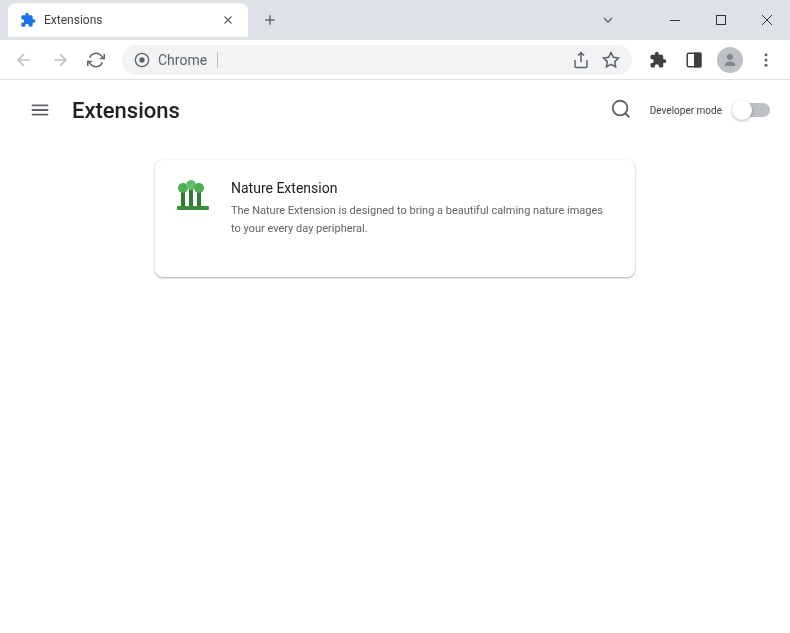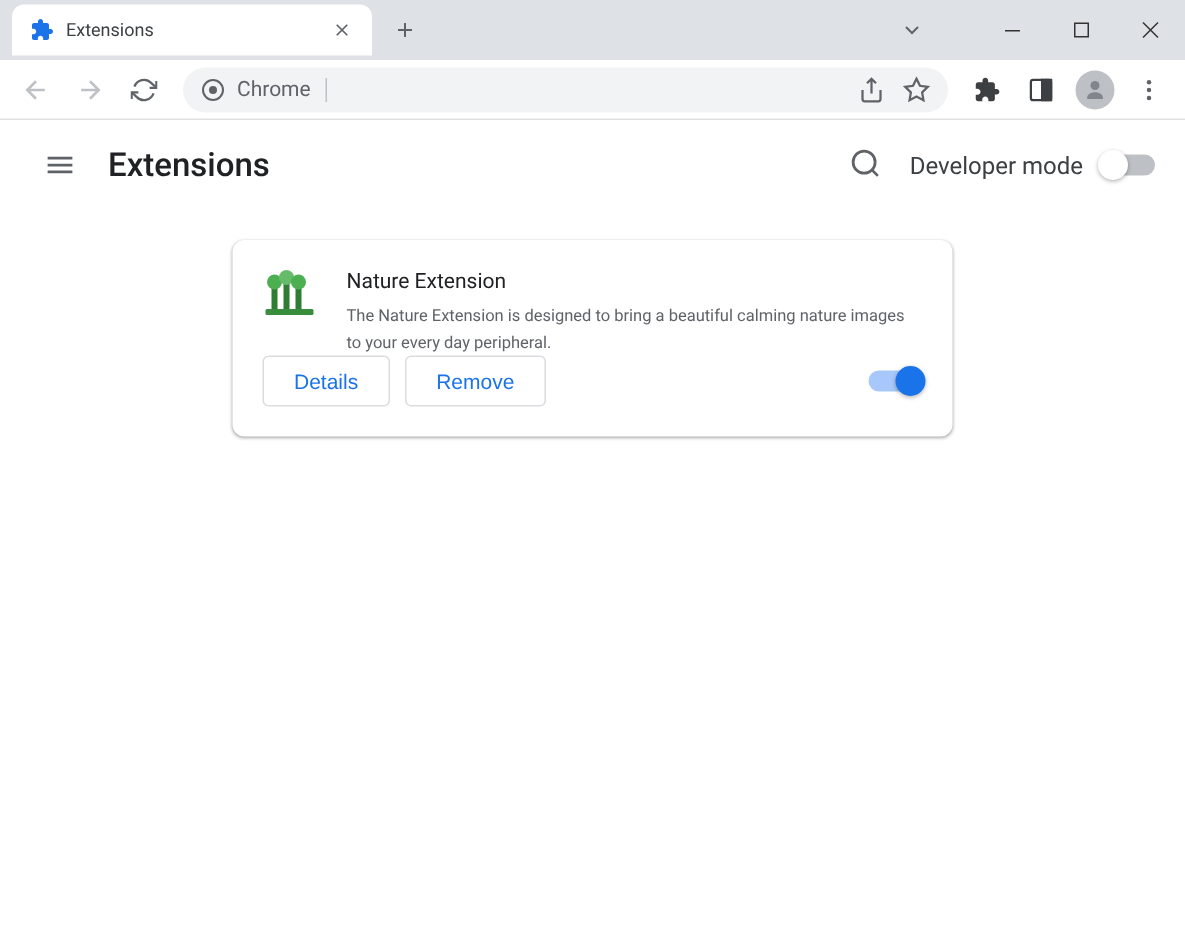"Developer mode" .dev-mode-label { font-size: 16px -> 10px }
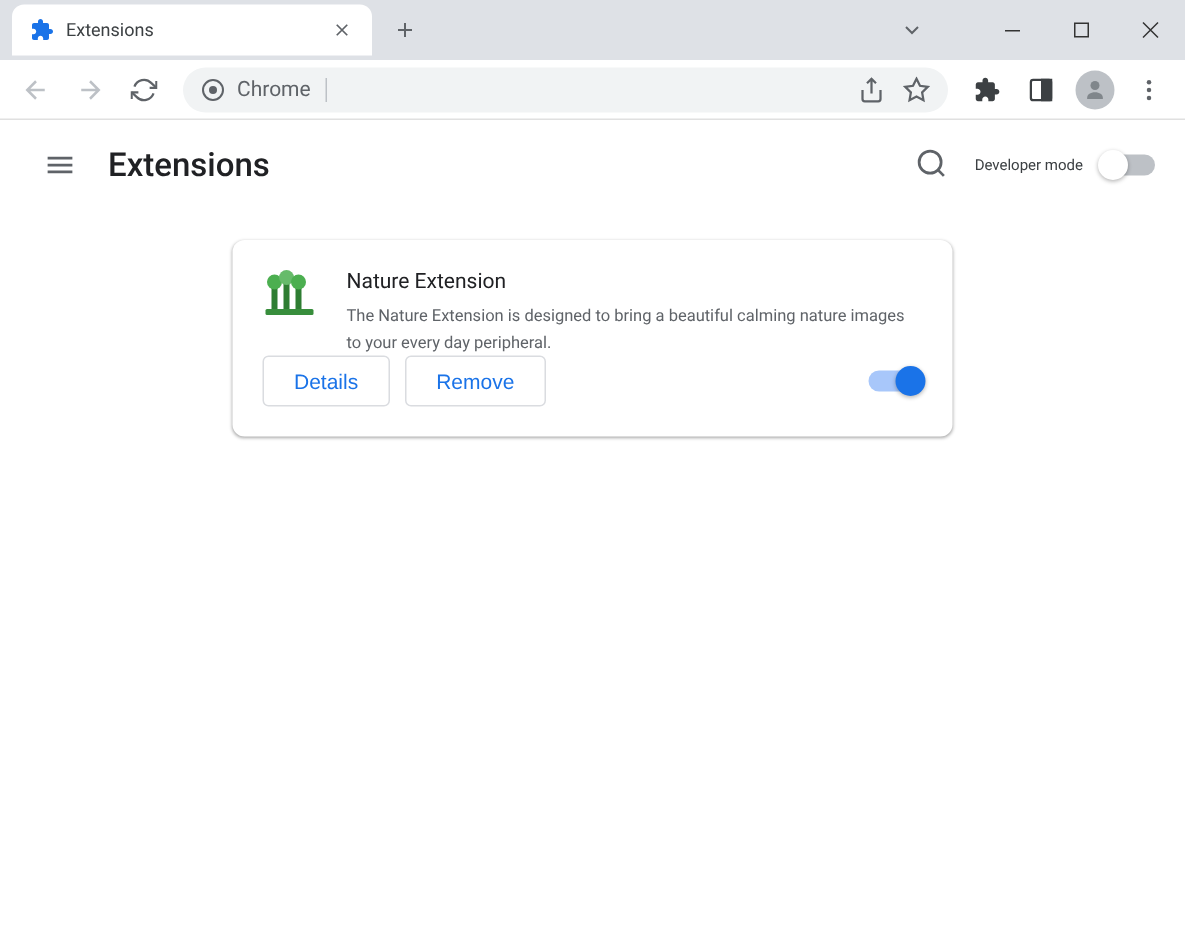"Nature Extension" .card-top { margin-bottom: none -> 20px }
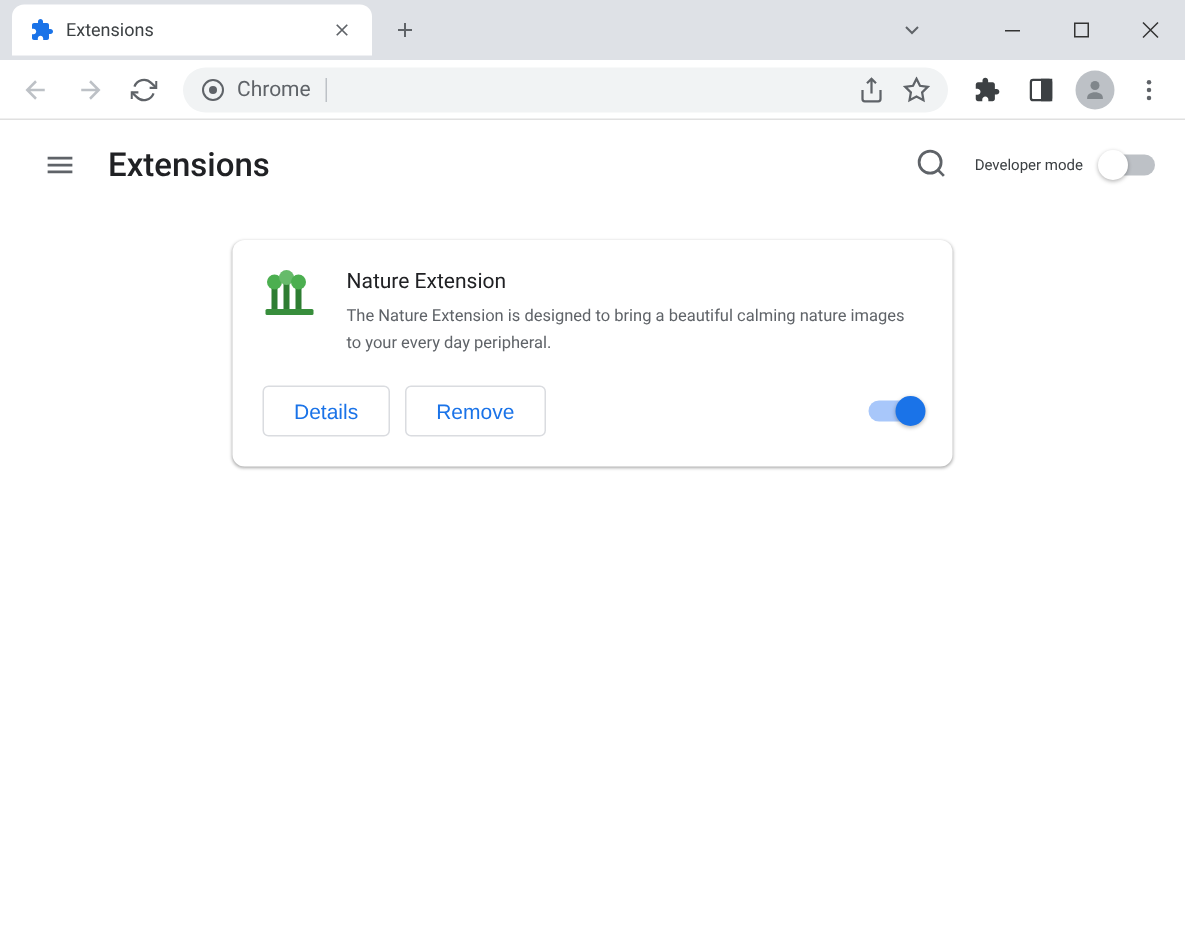"Details" div.card-actions { html: <div> <button>Details</button> <button>Remove</button> <div></div> </div> -> none }
